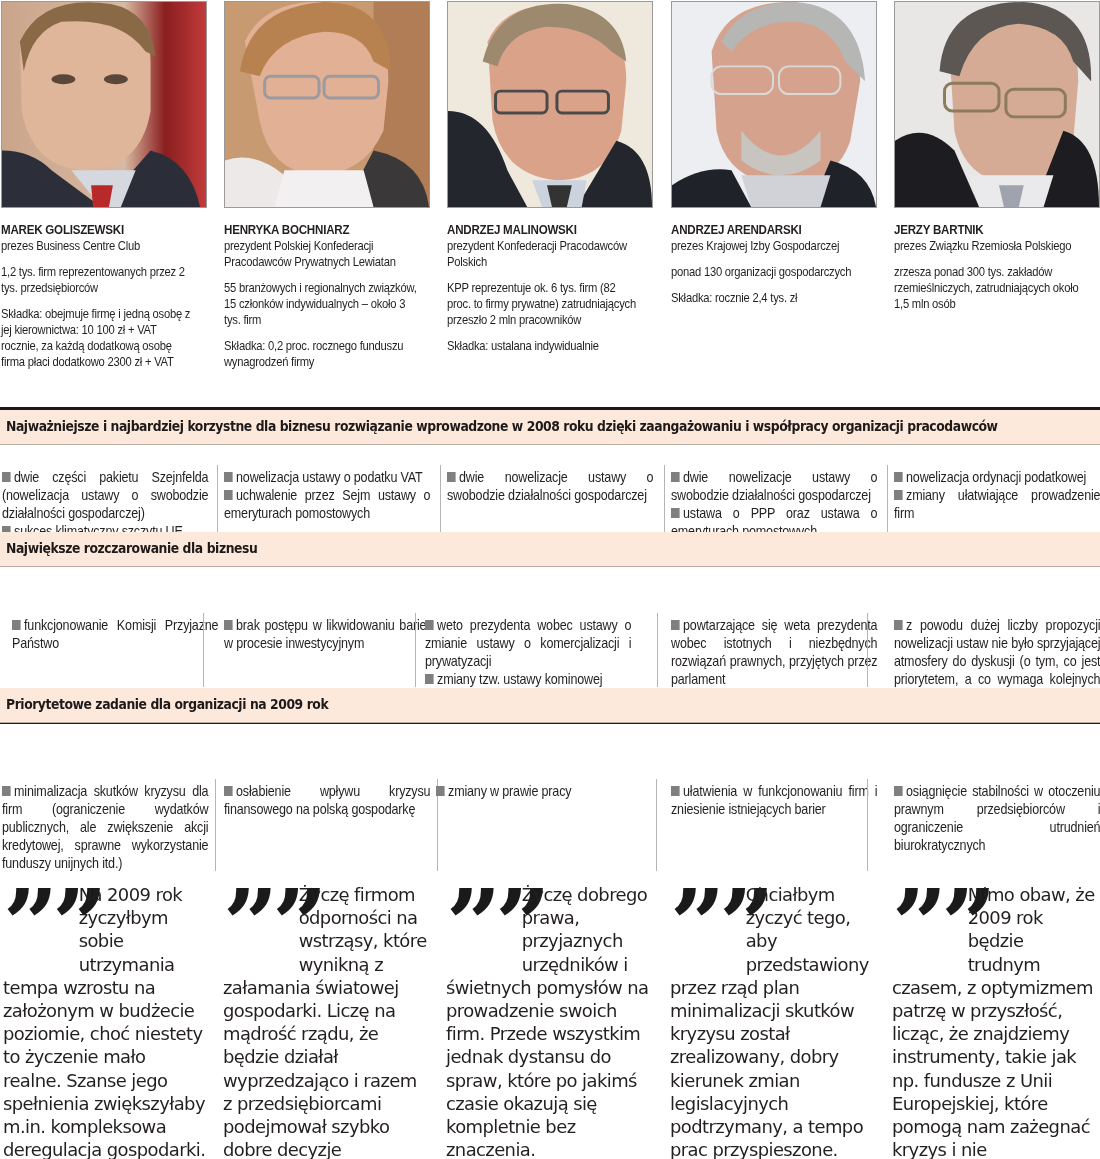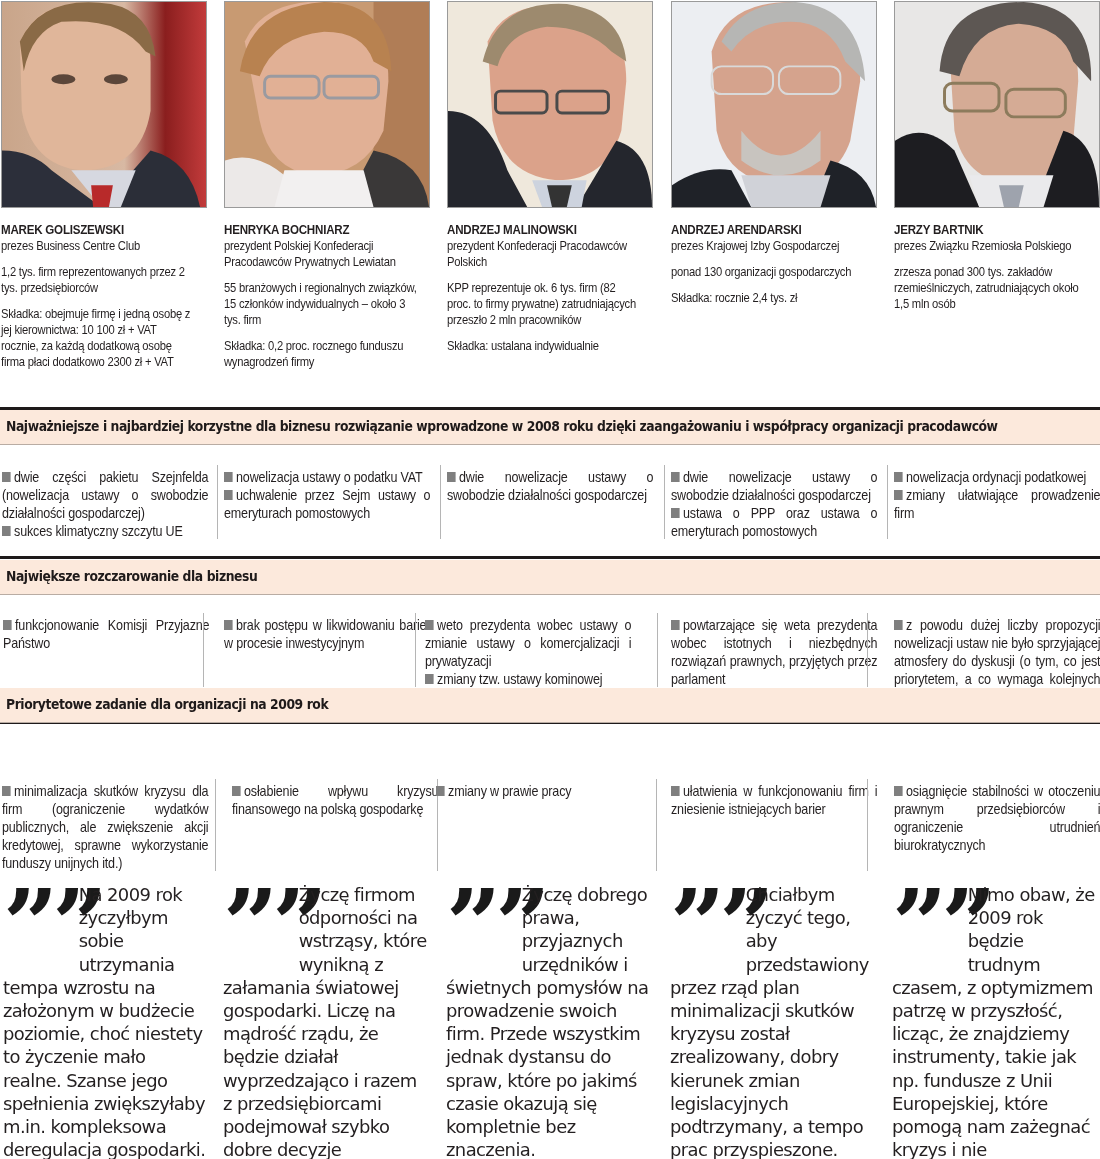"Największe rozczarowanie dla biznesu" div.section-band { top: 560px -> 532px }
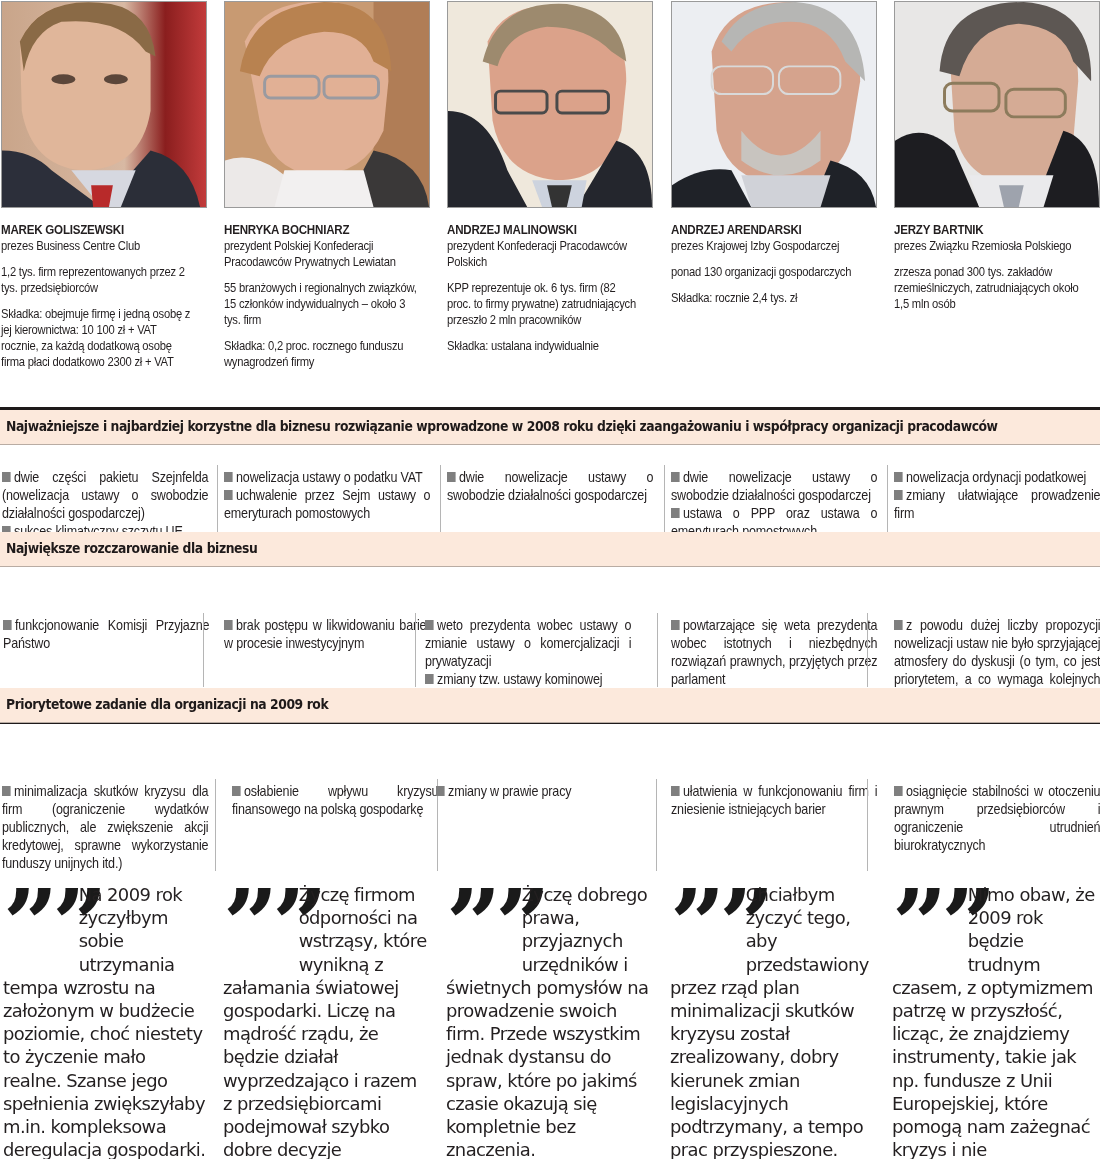"funkcjonowanie Komisji Przyjazne Państwo" div.bullets { left: 3px -> 12px }
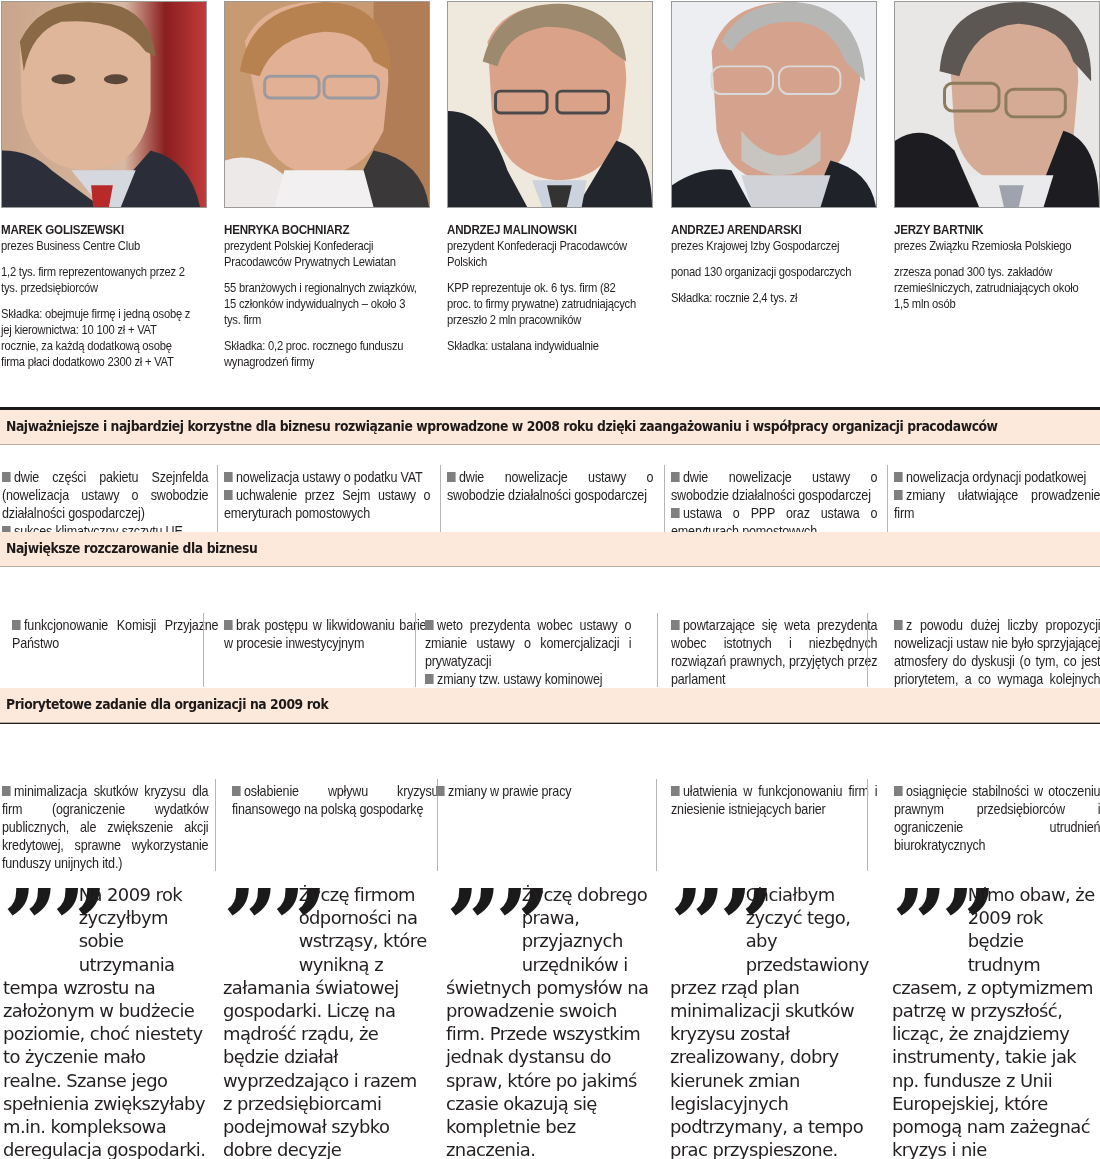"osłabienie wpływu kryzysu finansowego na" div.bullets { left: 232px -> 224px }
